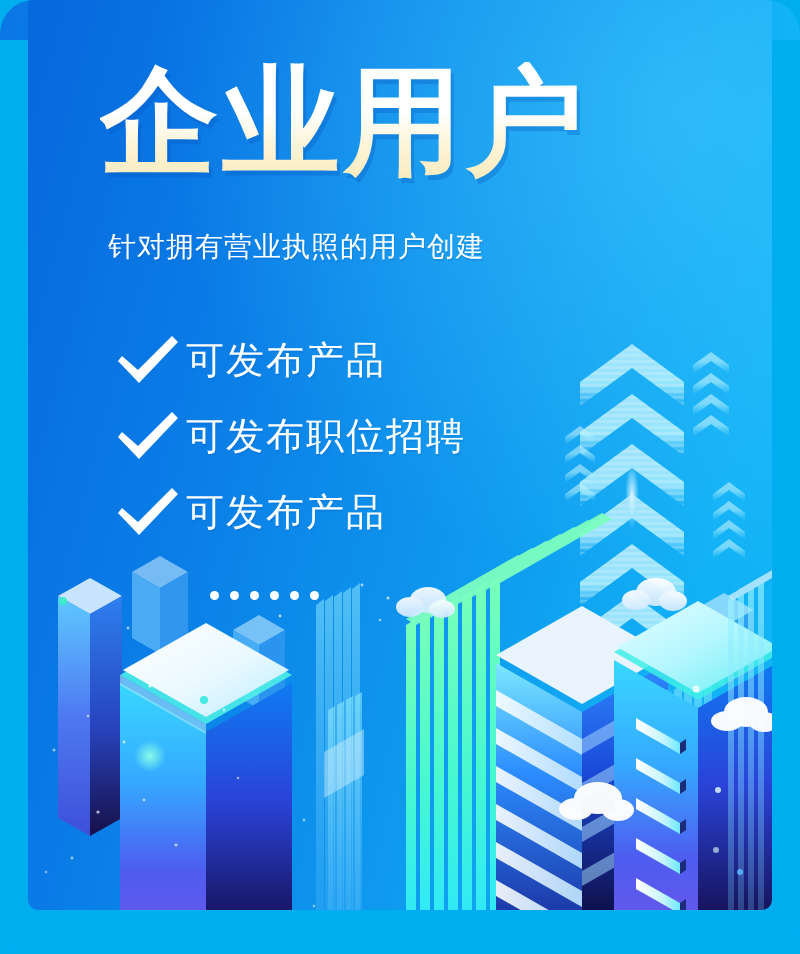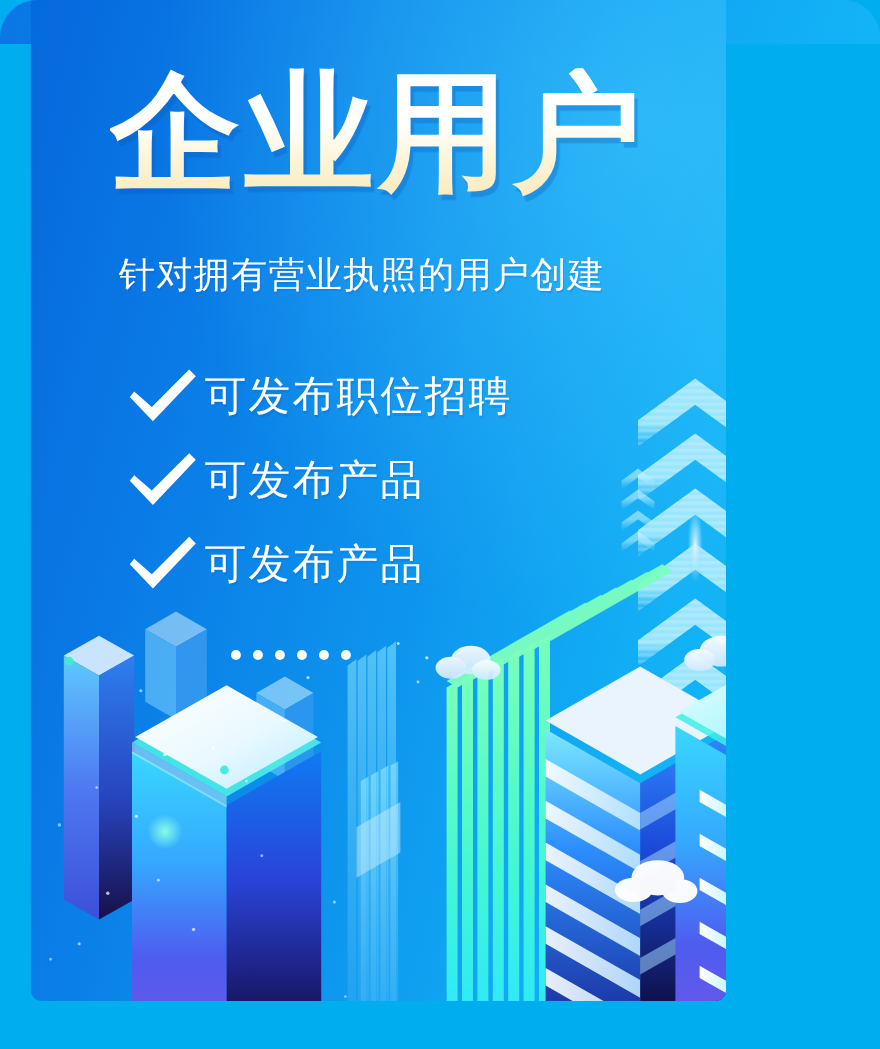"企业用户" .card { width: 632px -> 744px }
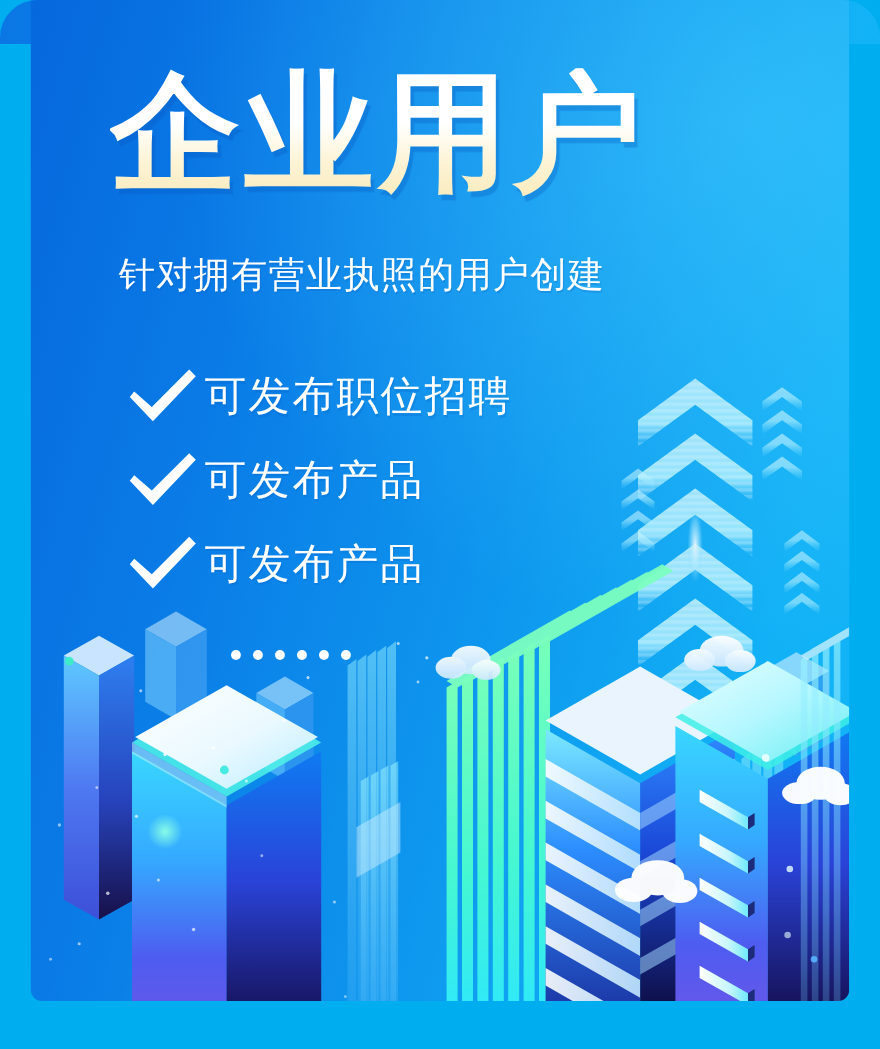"针对拥有营业执照的用户创建" .subtitle { font-size: 33px -> 28px }
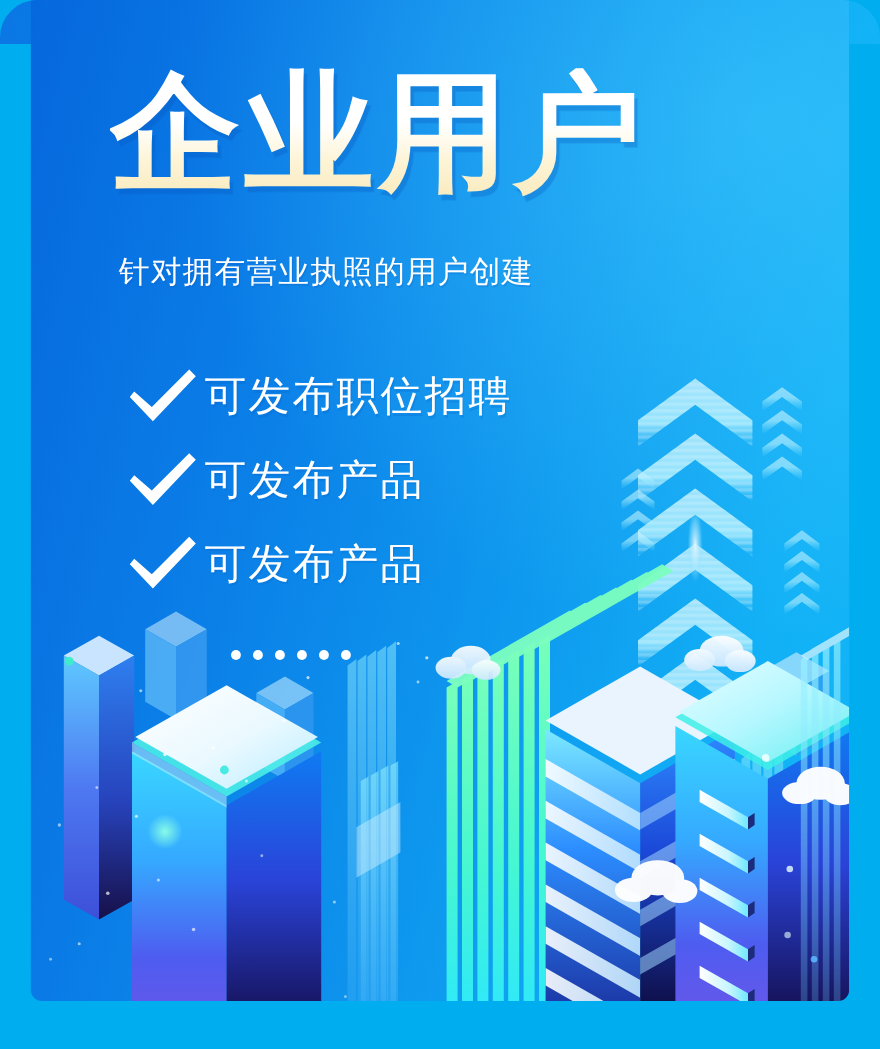"可发布职位招聘" div.feature { order: before "可发布产品" -> after "可发布产品" }
